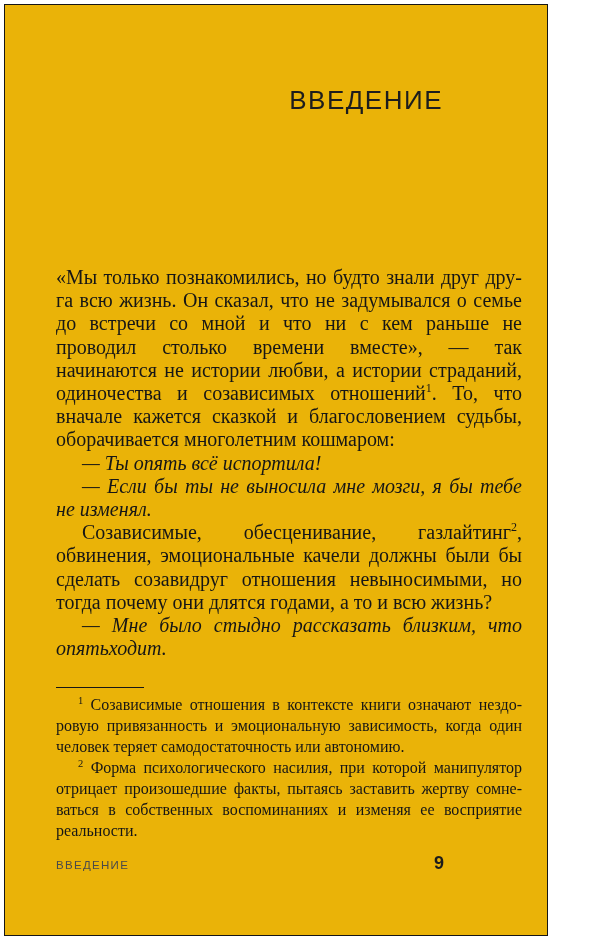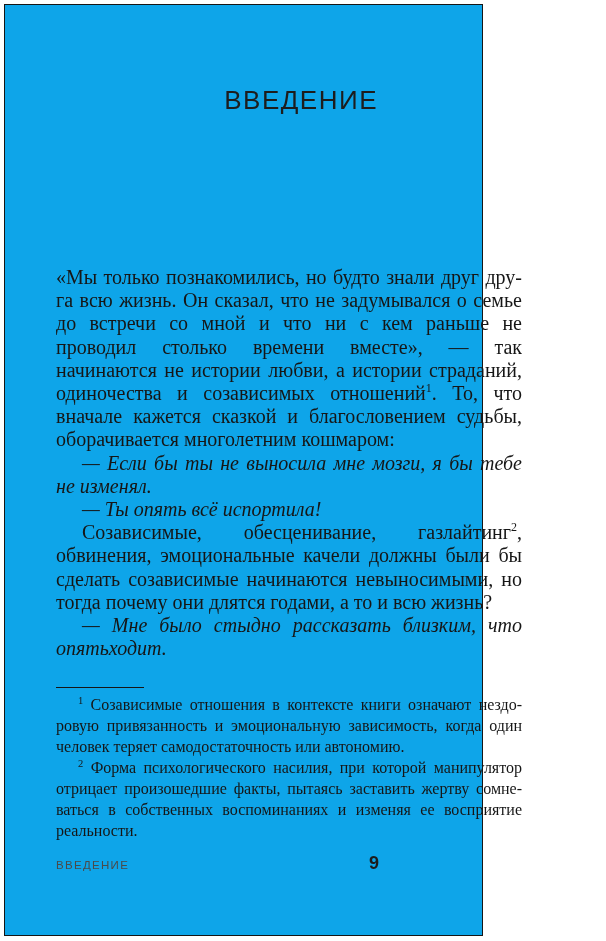"ВВЕДЕНИЕ" .page { background: #0ea5e9 -> #eab308; width: 479px -> 544px }
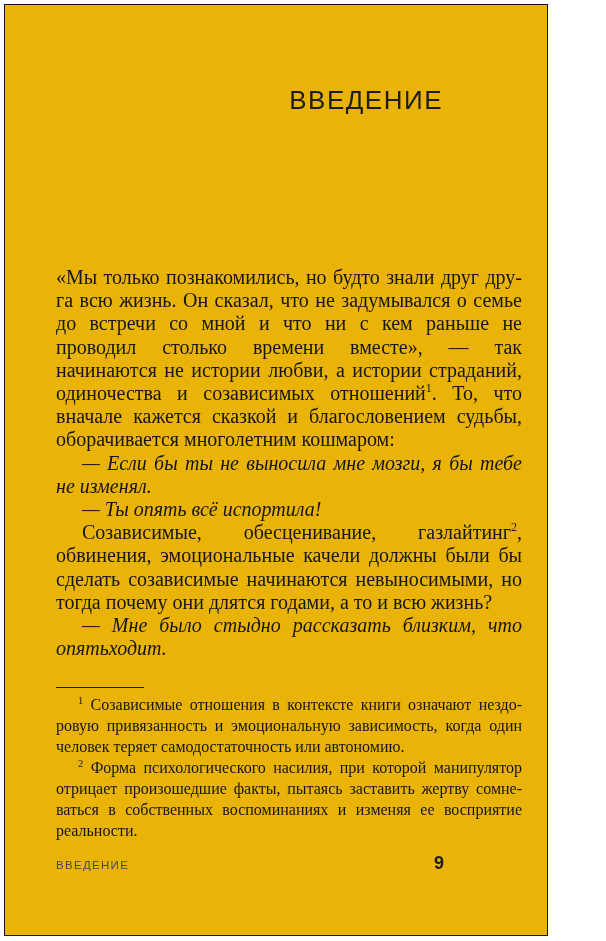"— Если бы ты не" p.para { order: before "— Ты опять всё испортила!" -> after "— Ты опять всё испортила!" }
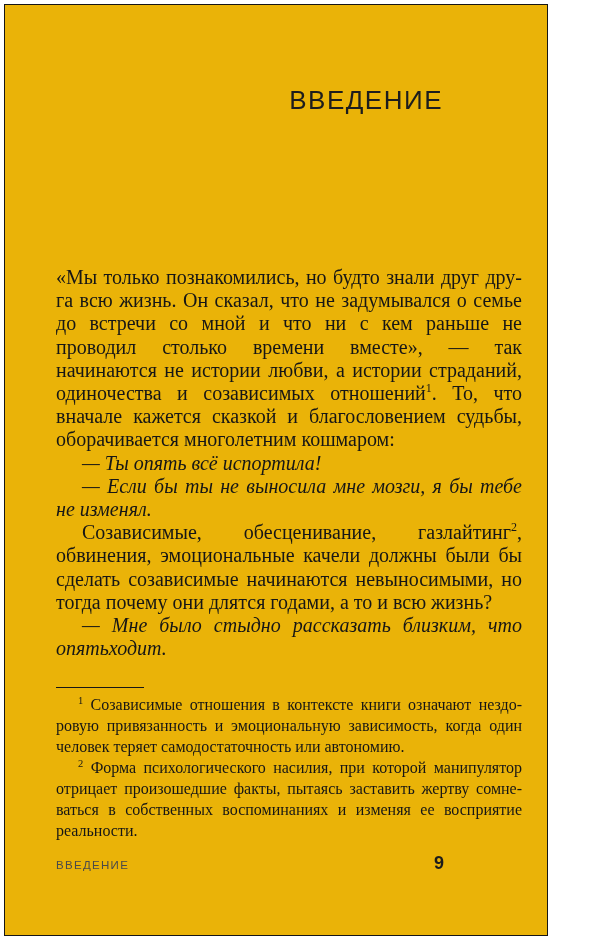", обвинения, эмоциональные качели должны" span { text: симые начинаются -> друг отношения }
